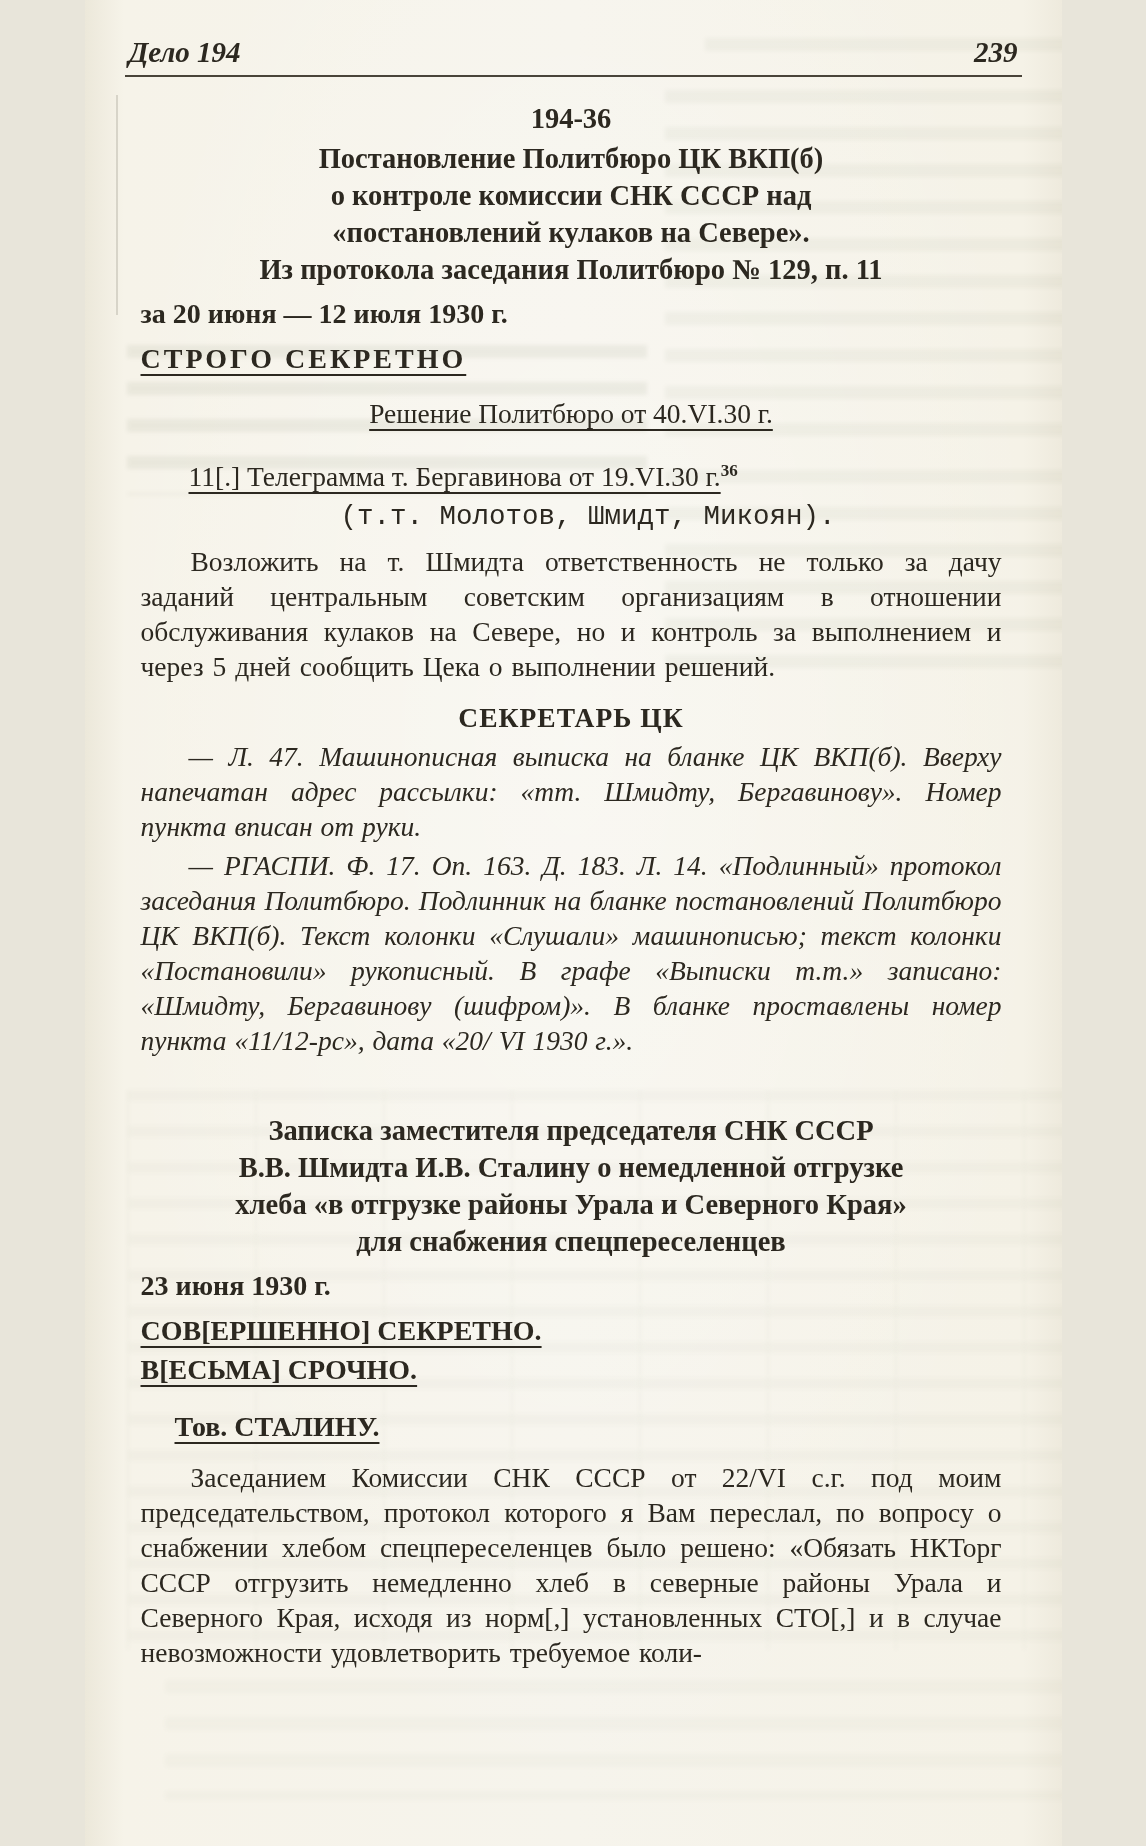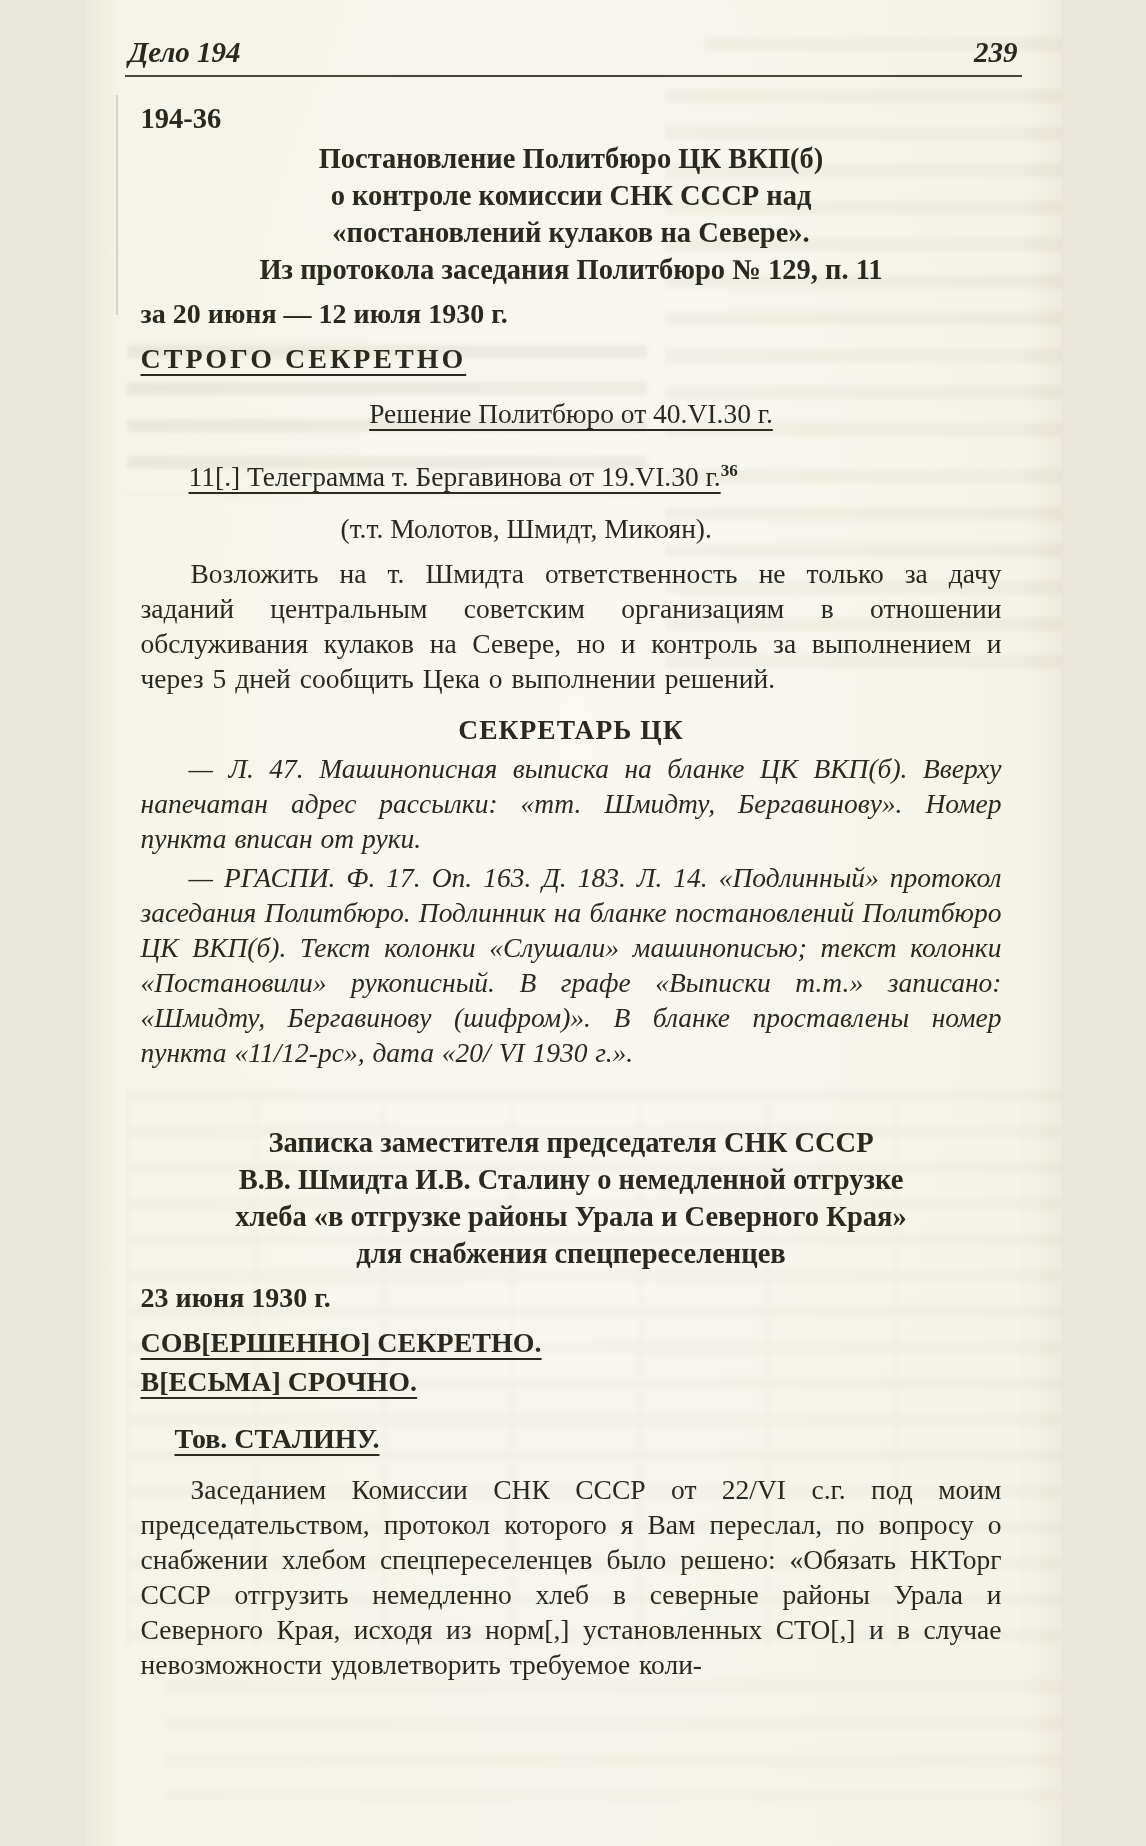"194-36" .doc-number { text-align: none -> center }
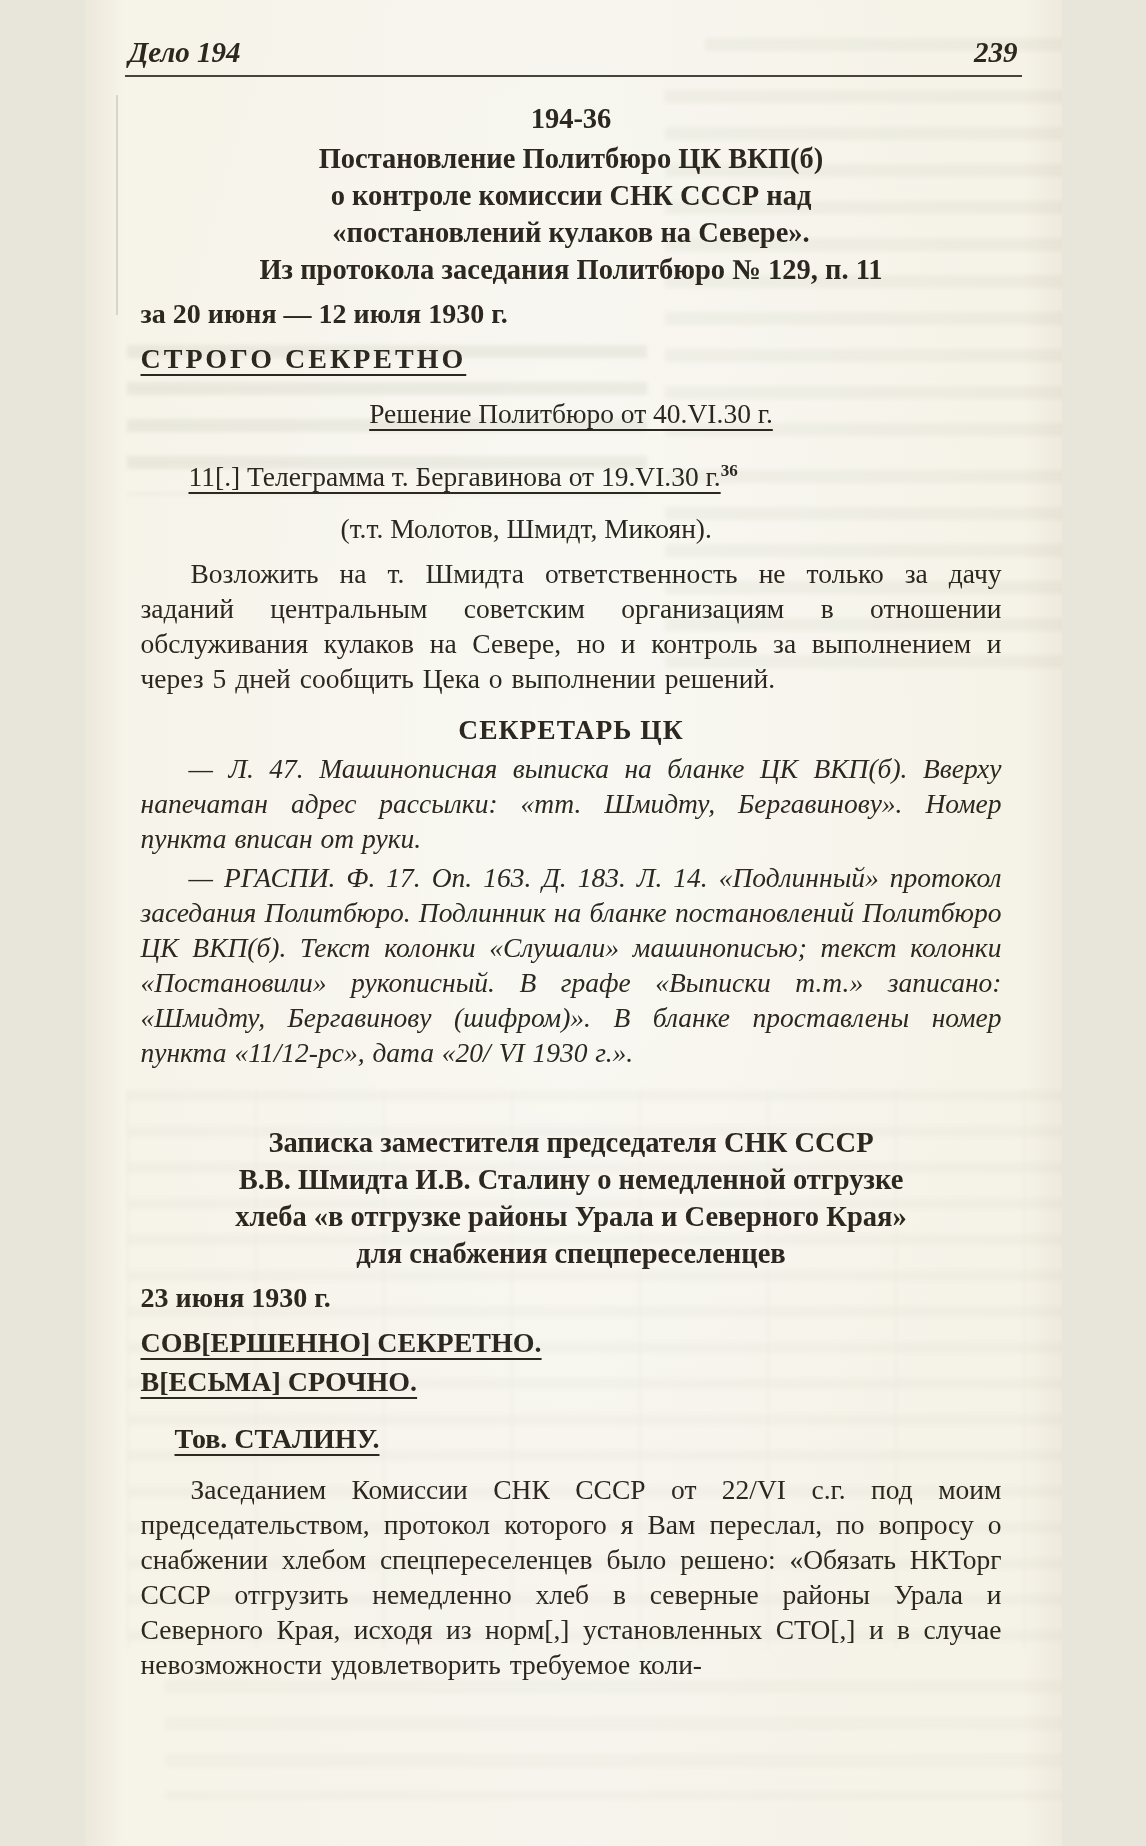"(т.т. Молотов, Шмидт, Микоян)." .participants { font-family: none -> Liberation Mono, monospace; margin-top: 17px -> 5px }
